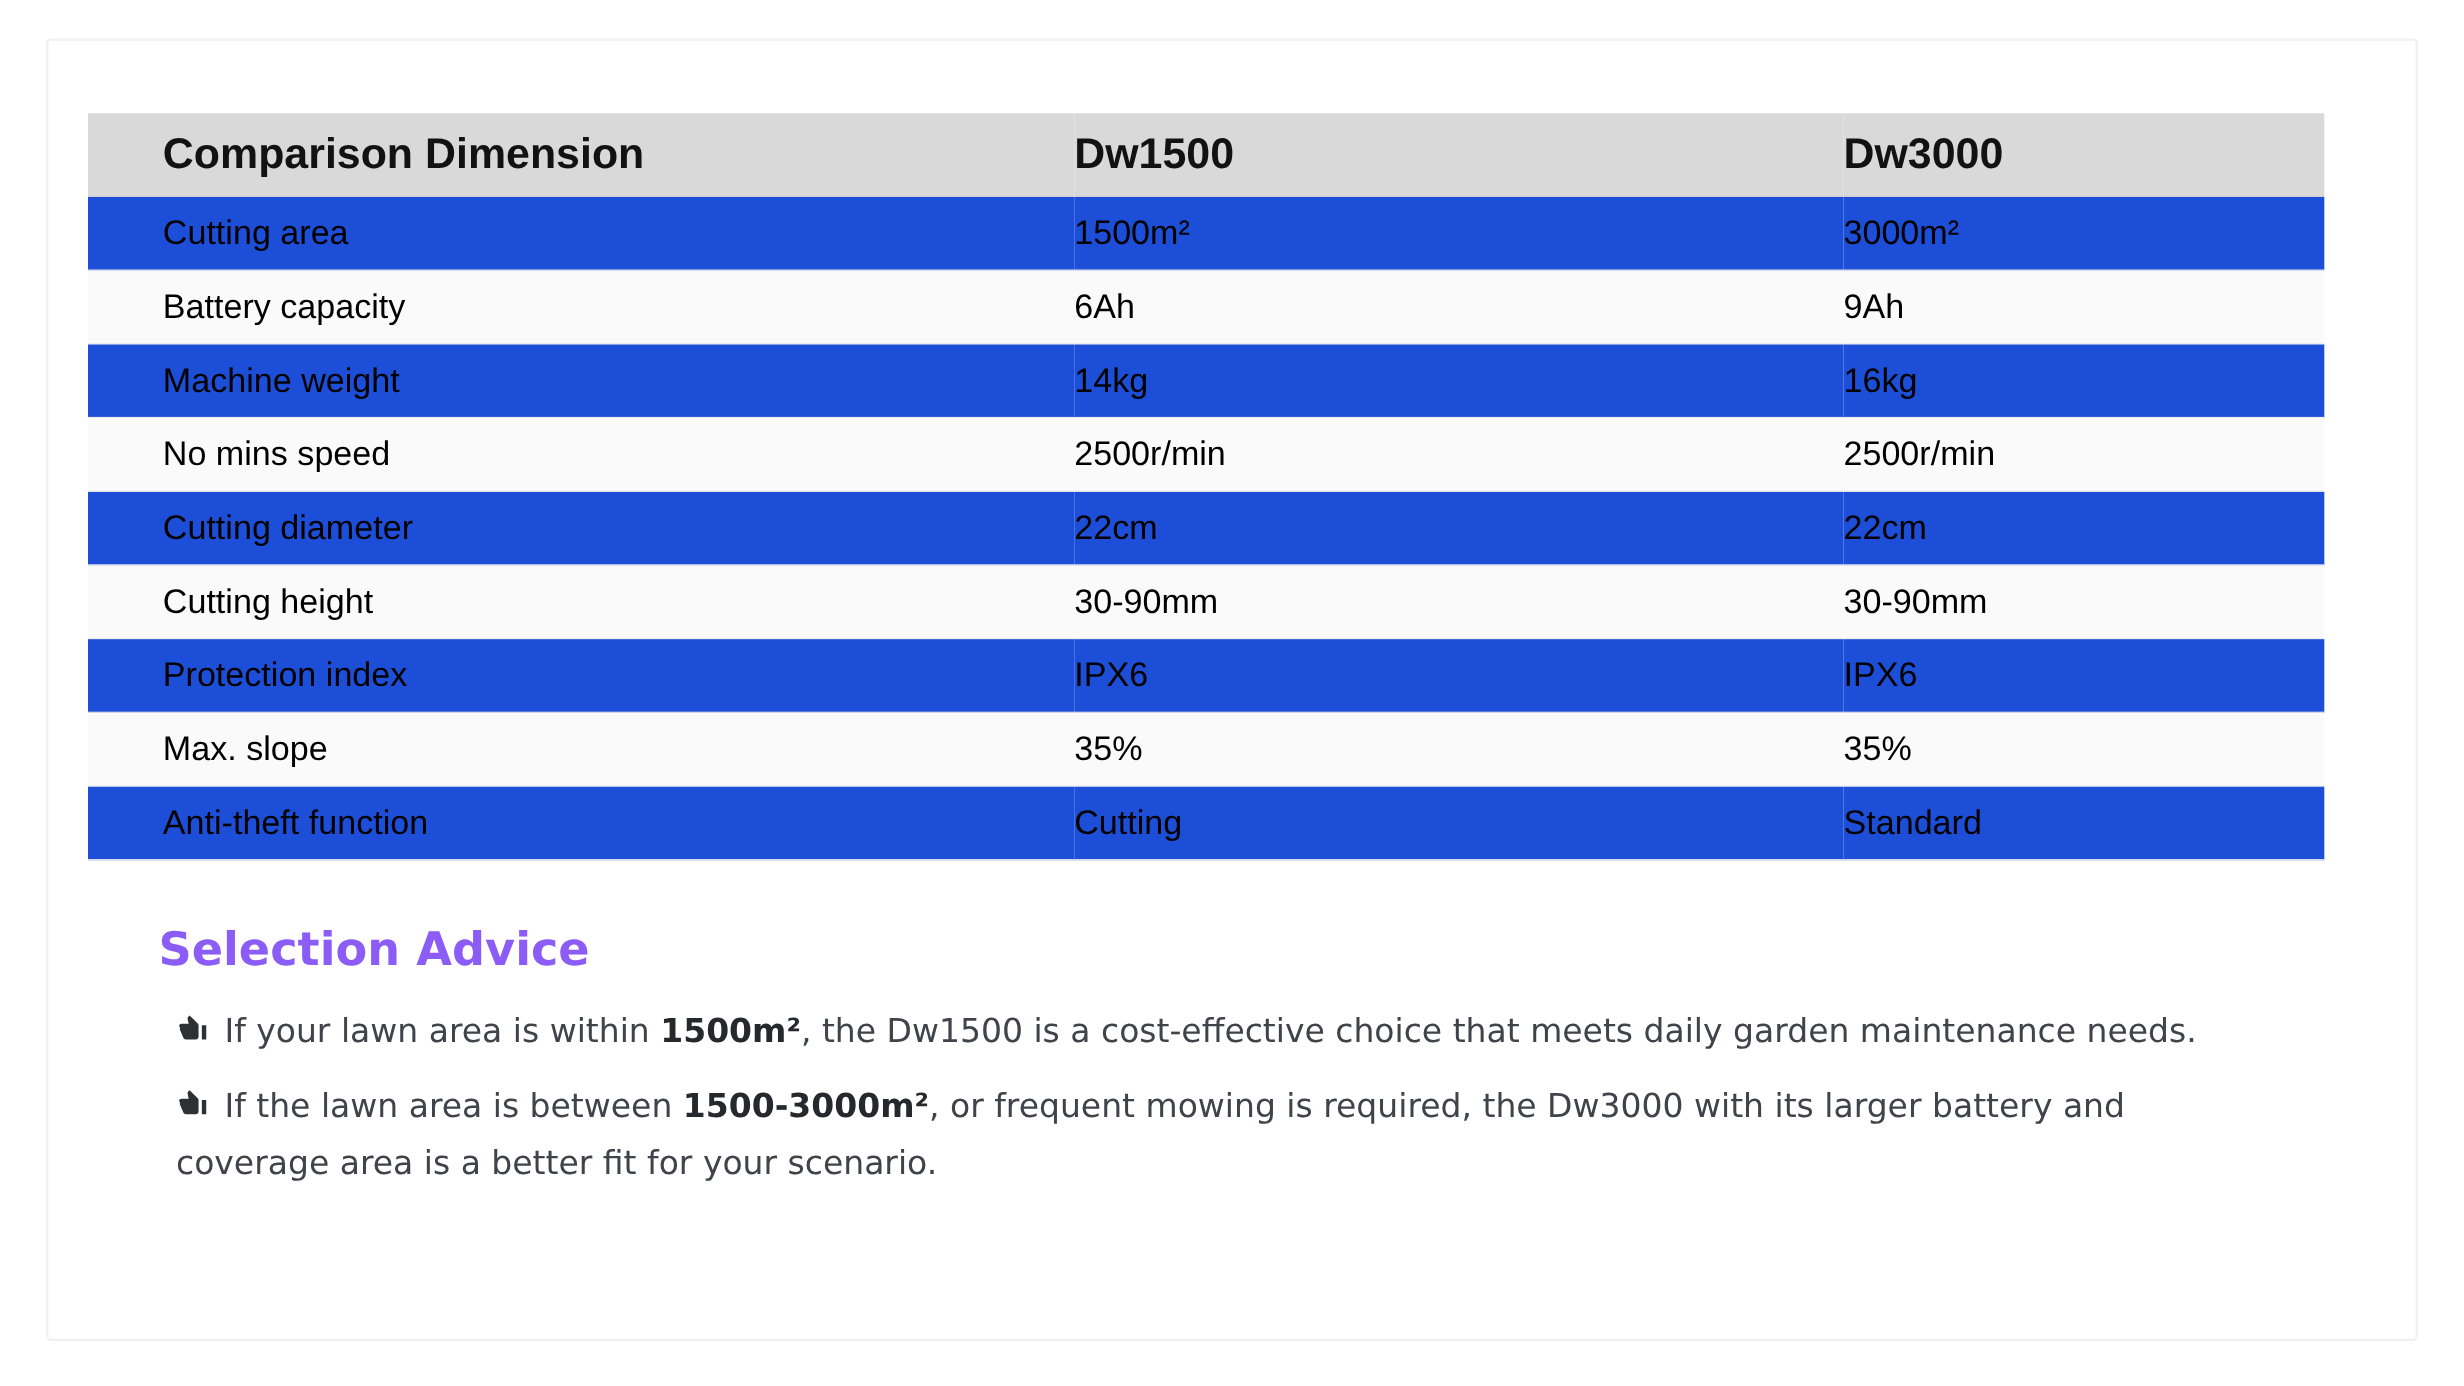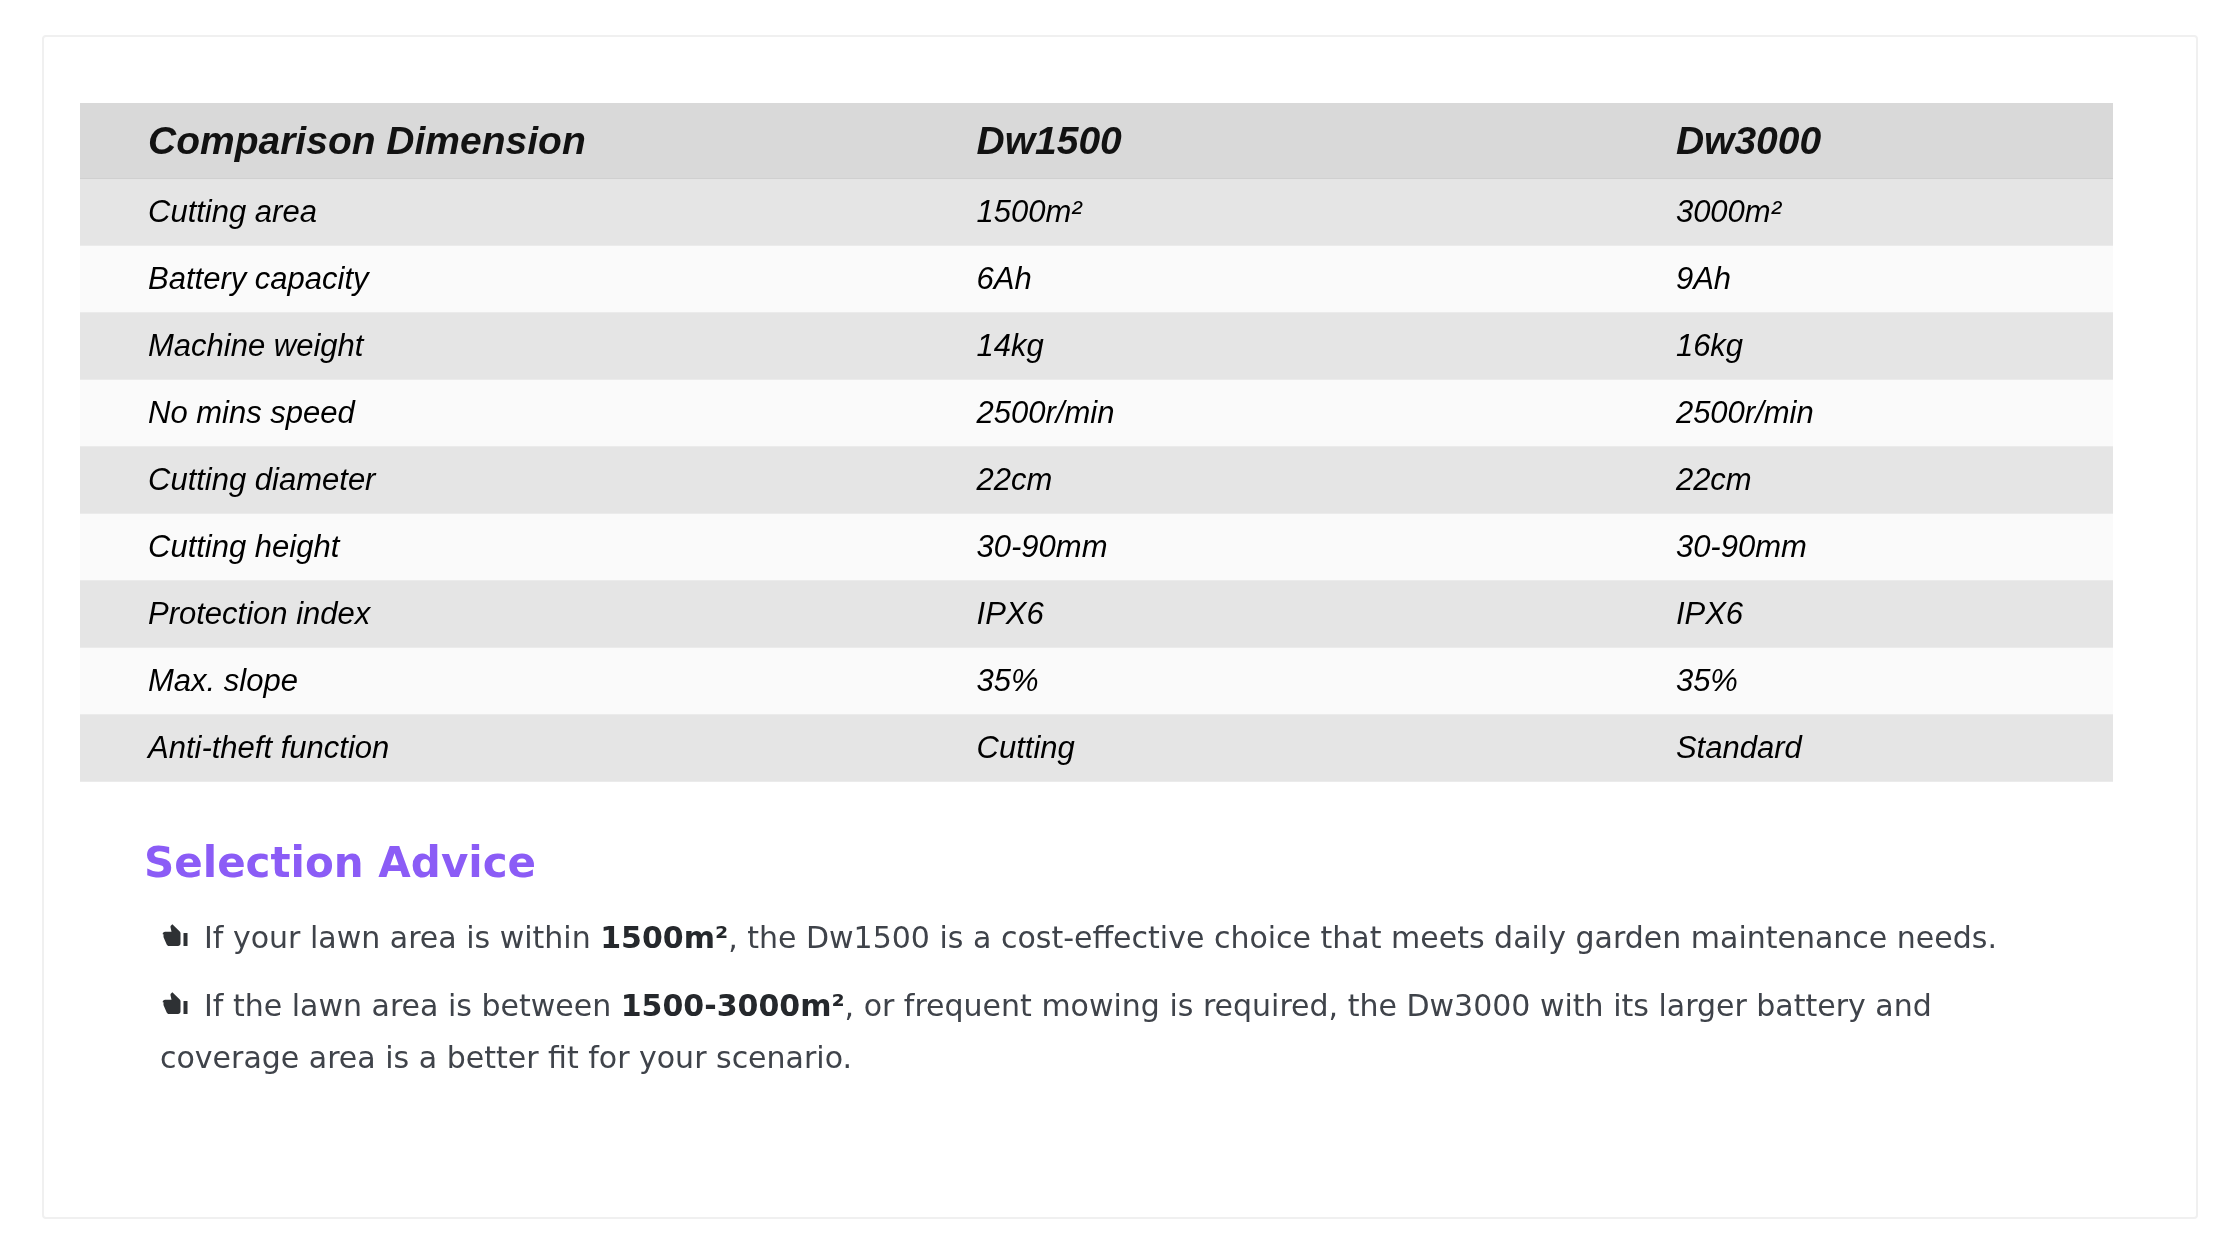"Comparison Dimension" table { font-style: italic -> none }
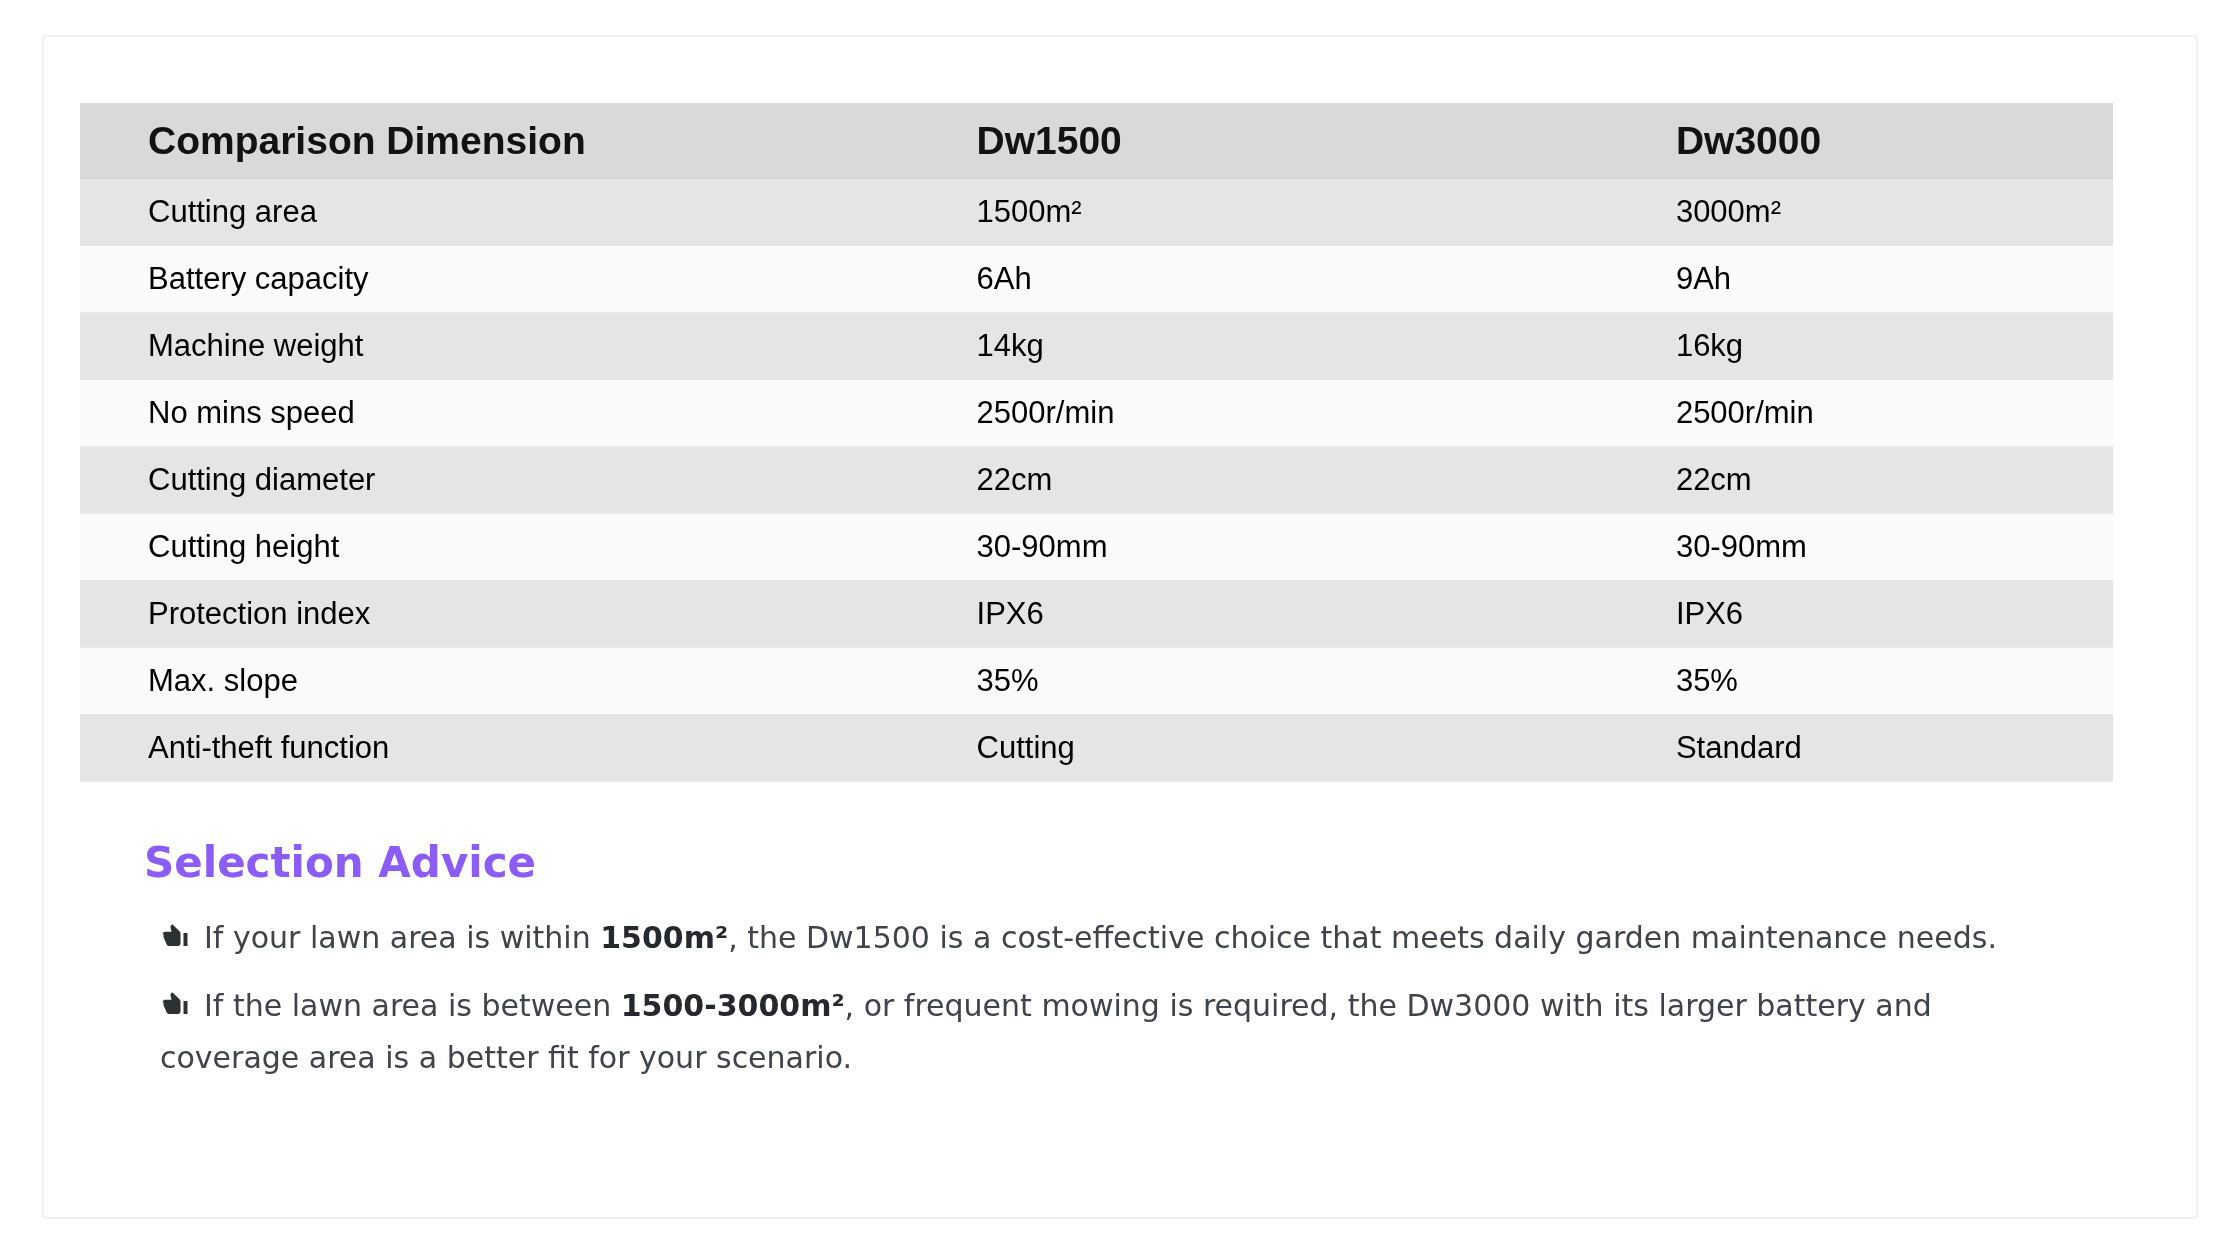"Cutting area" tbody td { background: #e5e5e5 -> #1d4ed8 }
